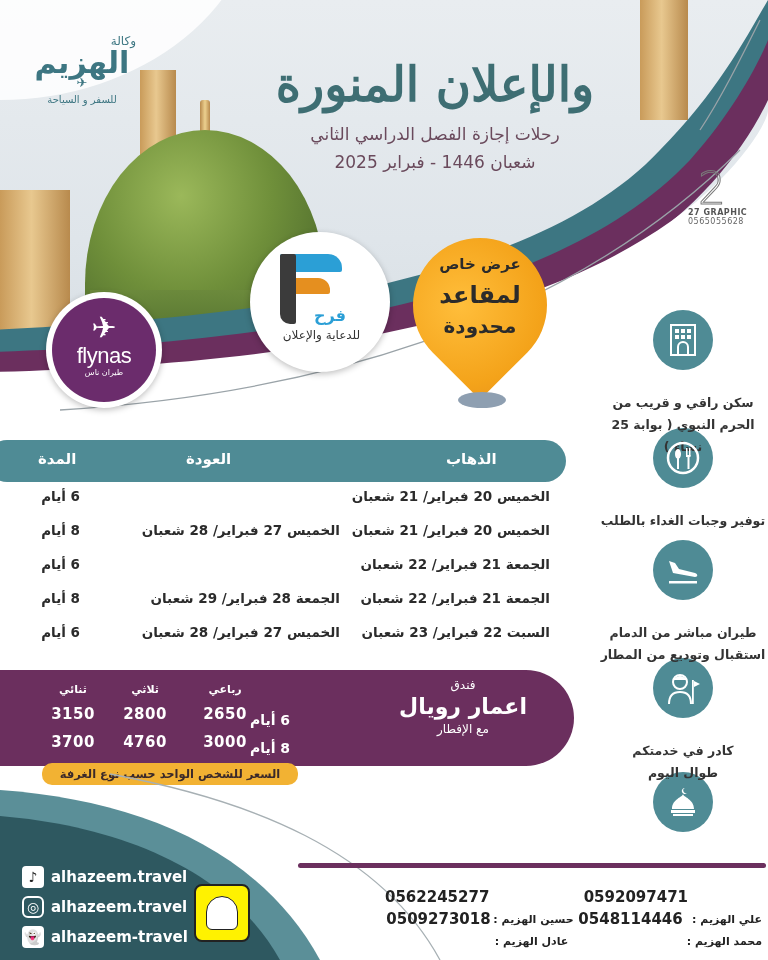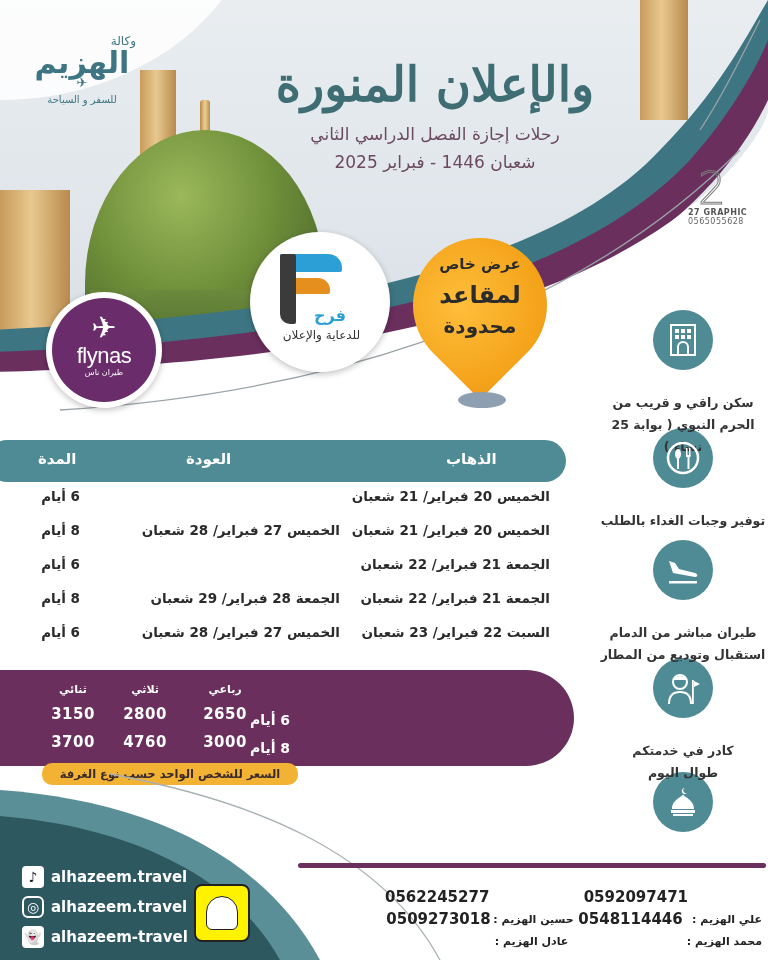"فندق" div.hotel { html: none -> <div> <div>فندق</div> <div>اعمار رويال</div> <div>مع الإفطار</div> </div> }
